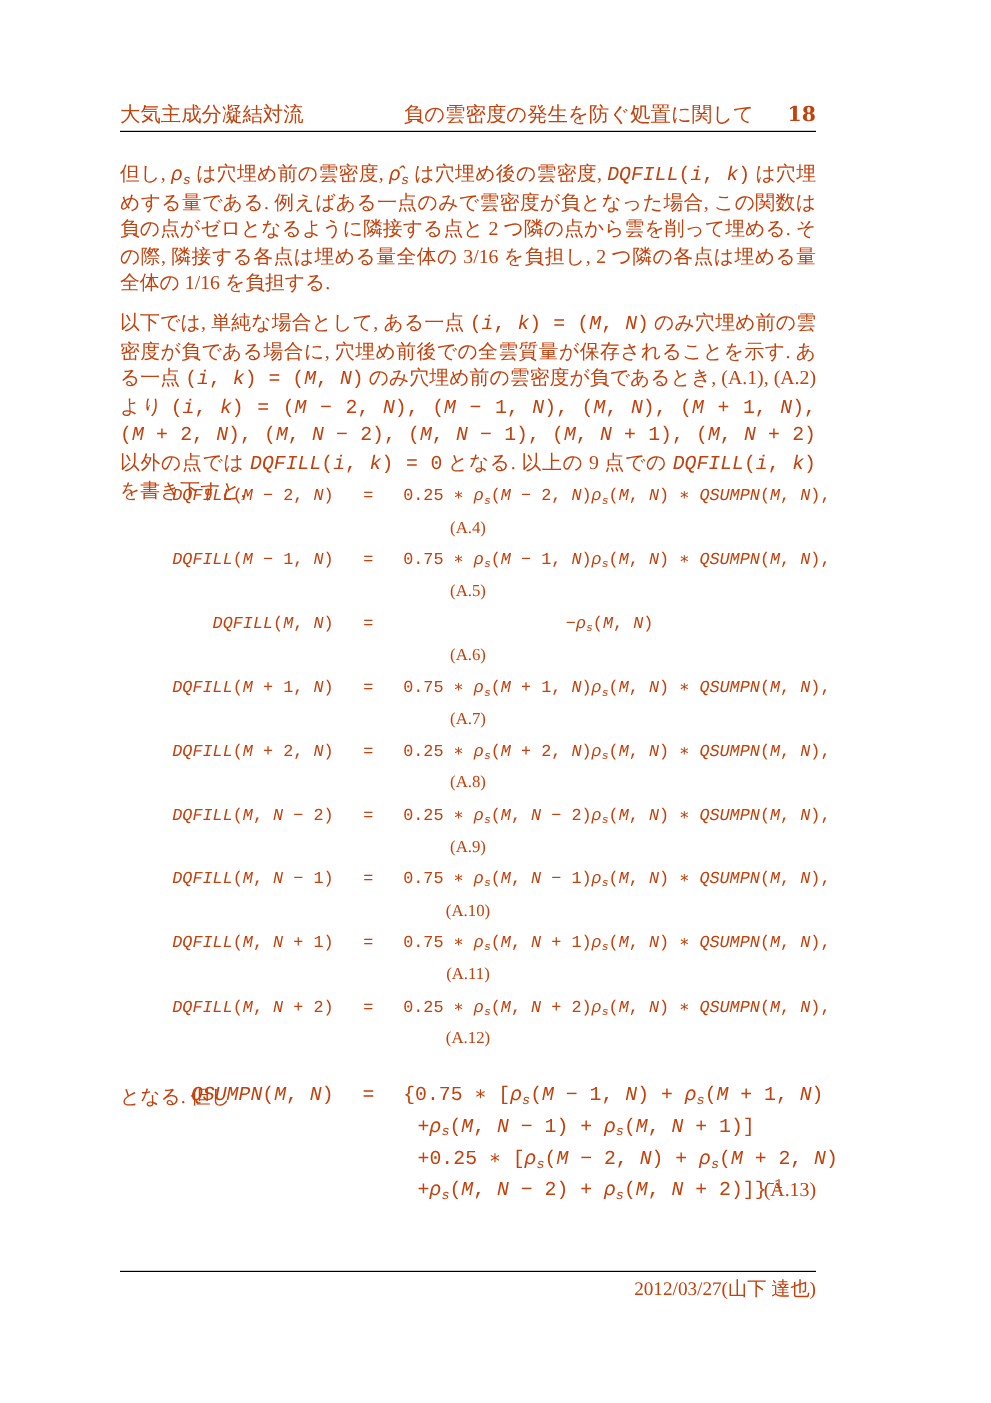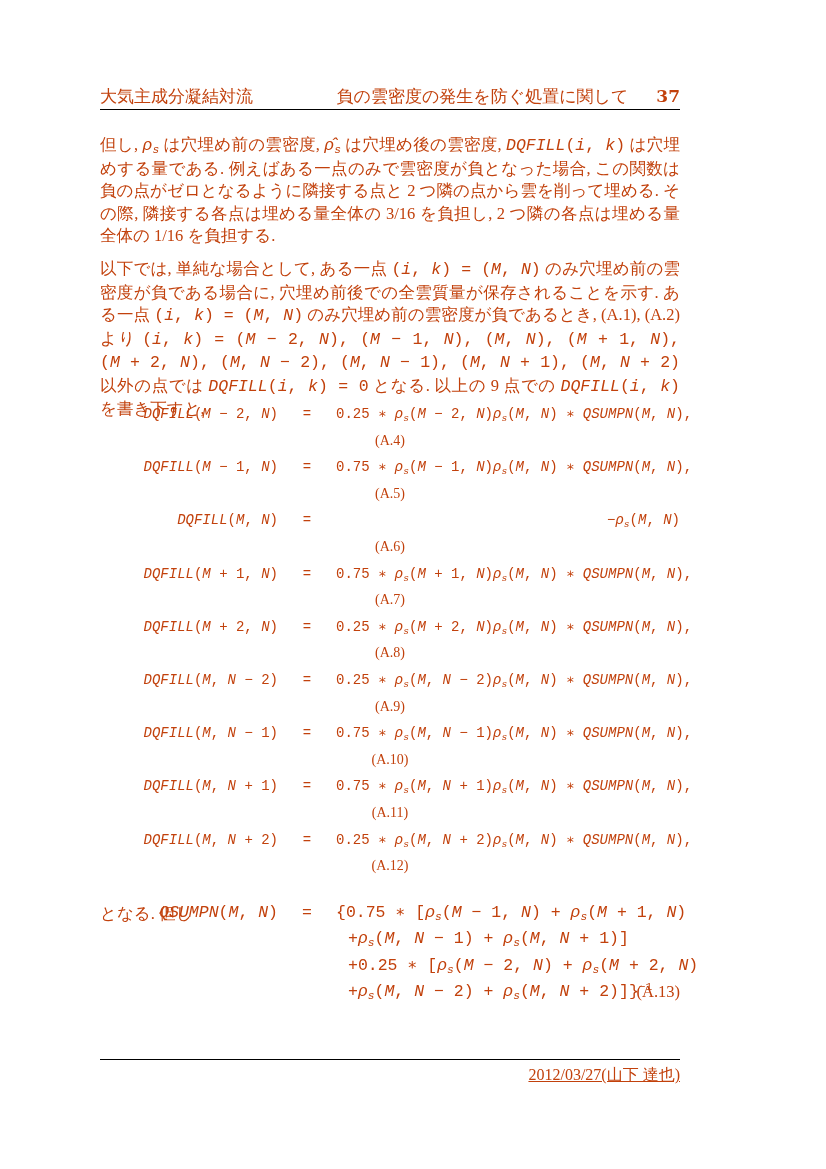"37" span.rh-num { text: 37 -> 18 }
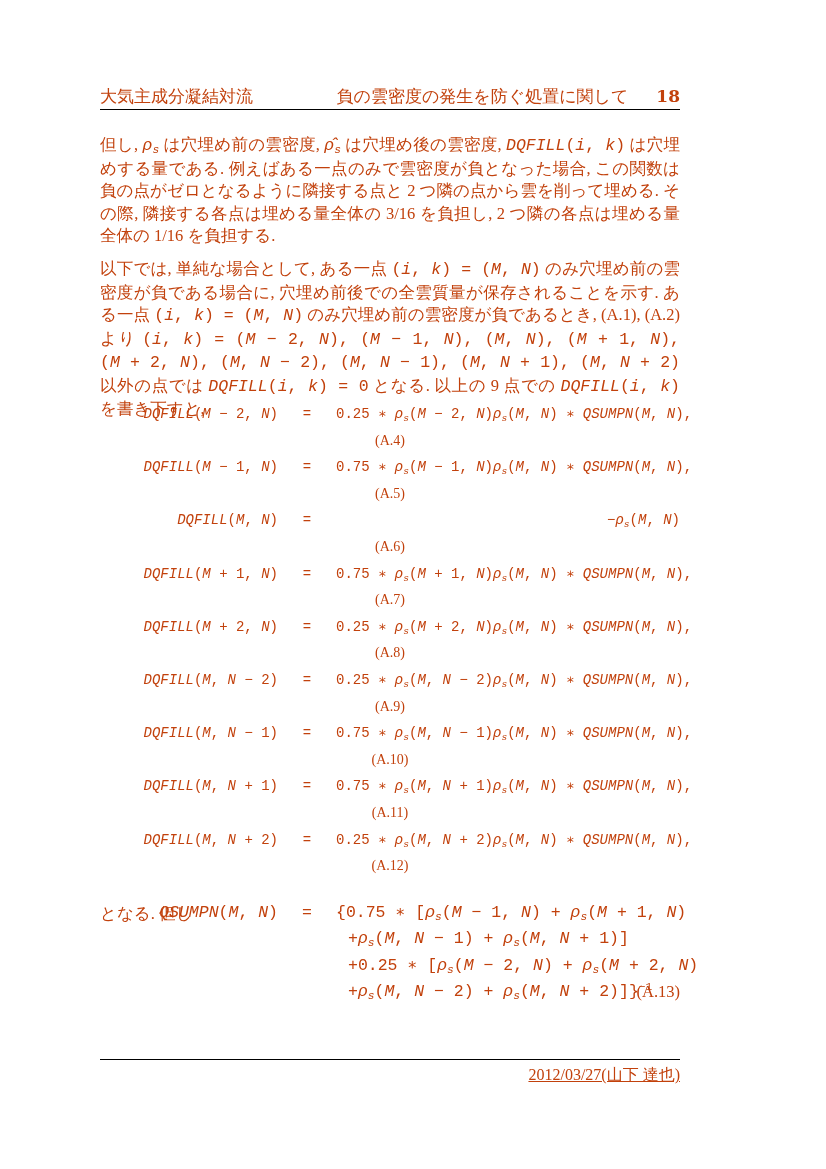"0.25 ∗ ρs(M − 2," .eq-rhs { text-align: right -> center }
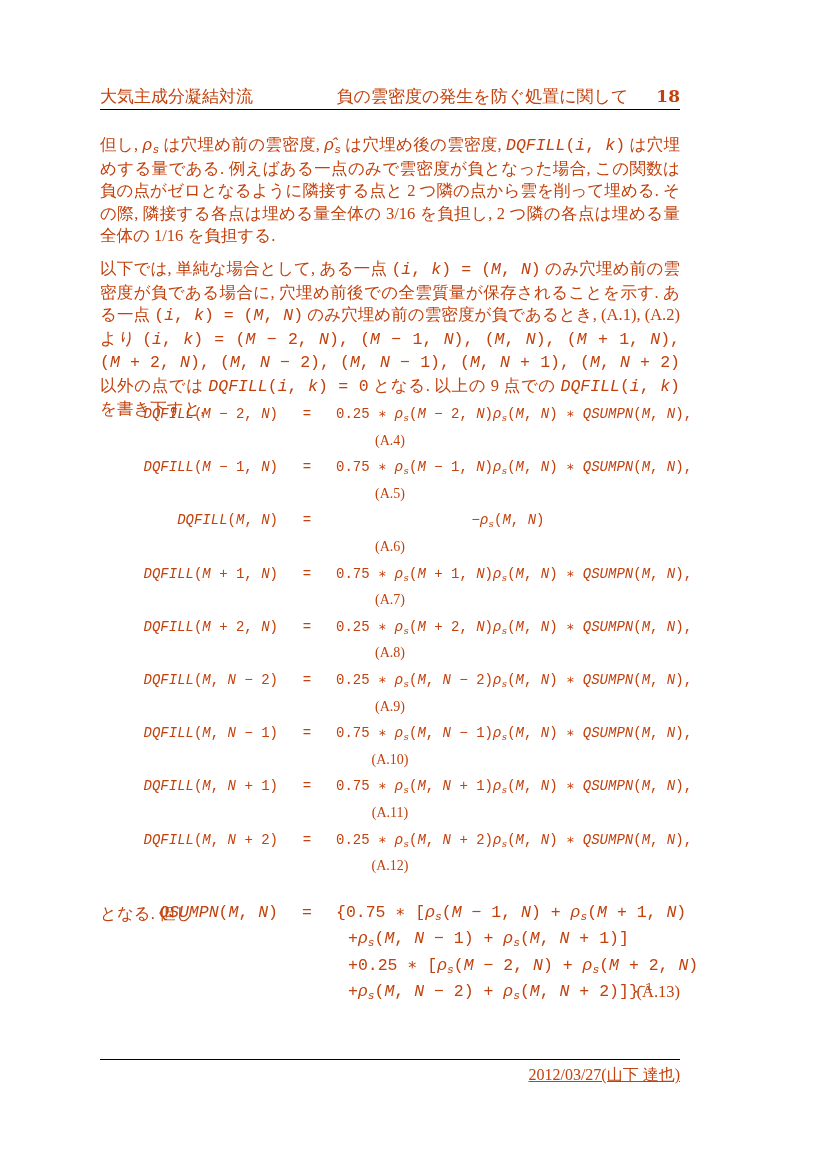"2012/03/27(山下 達也)" .footer-text { text-decoration: underline -> none }
